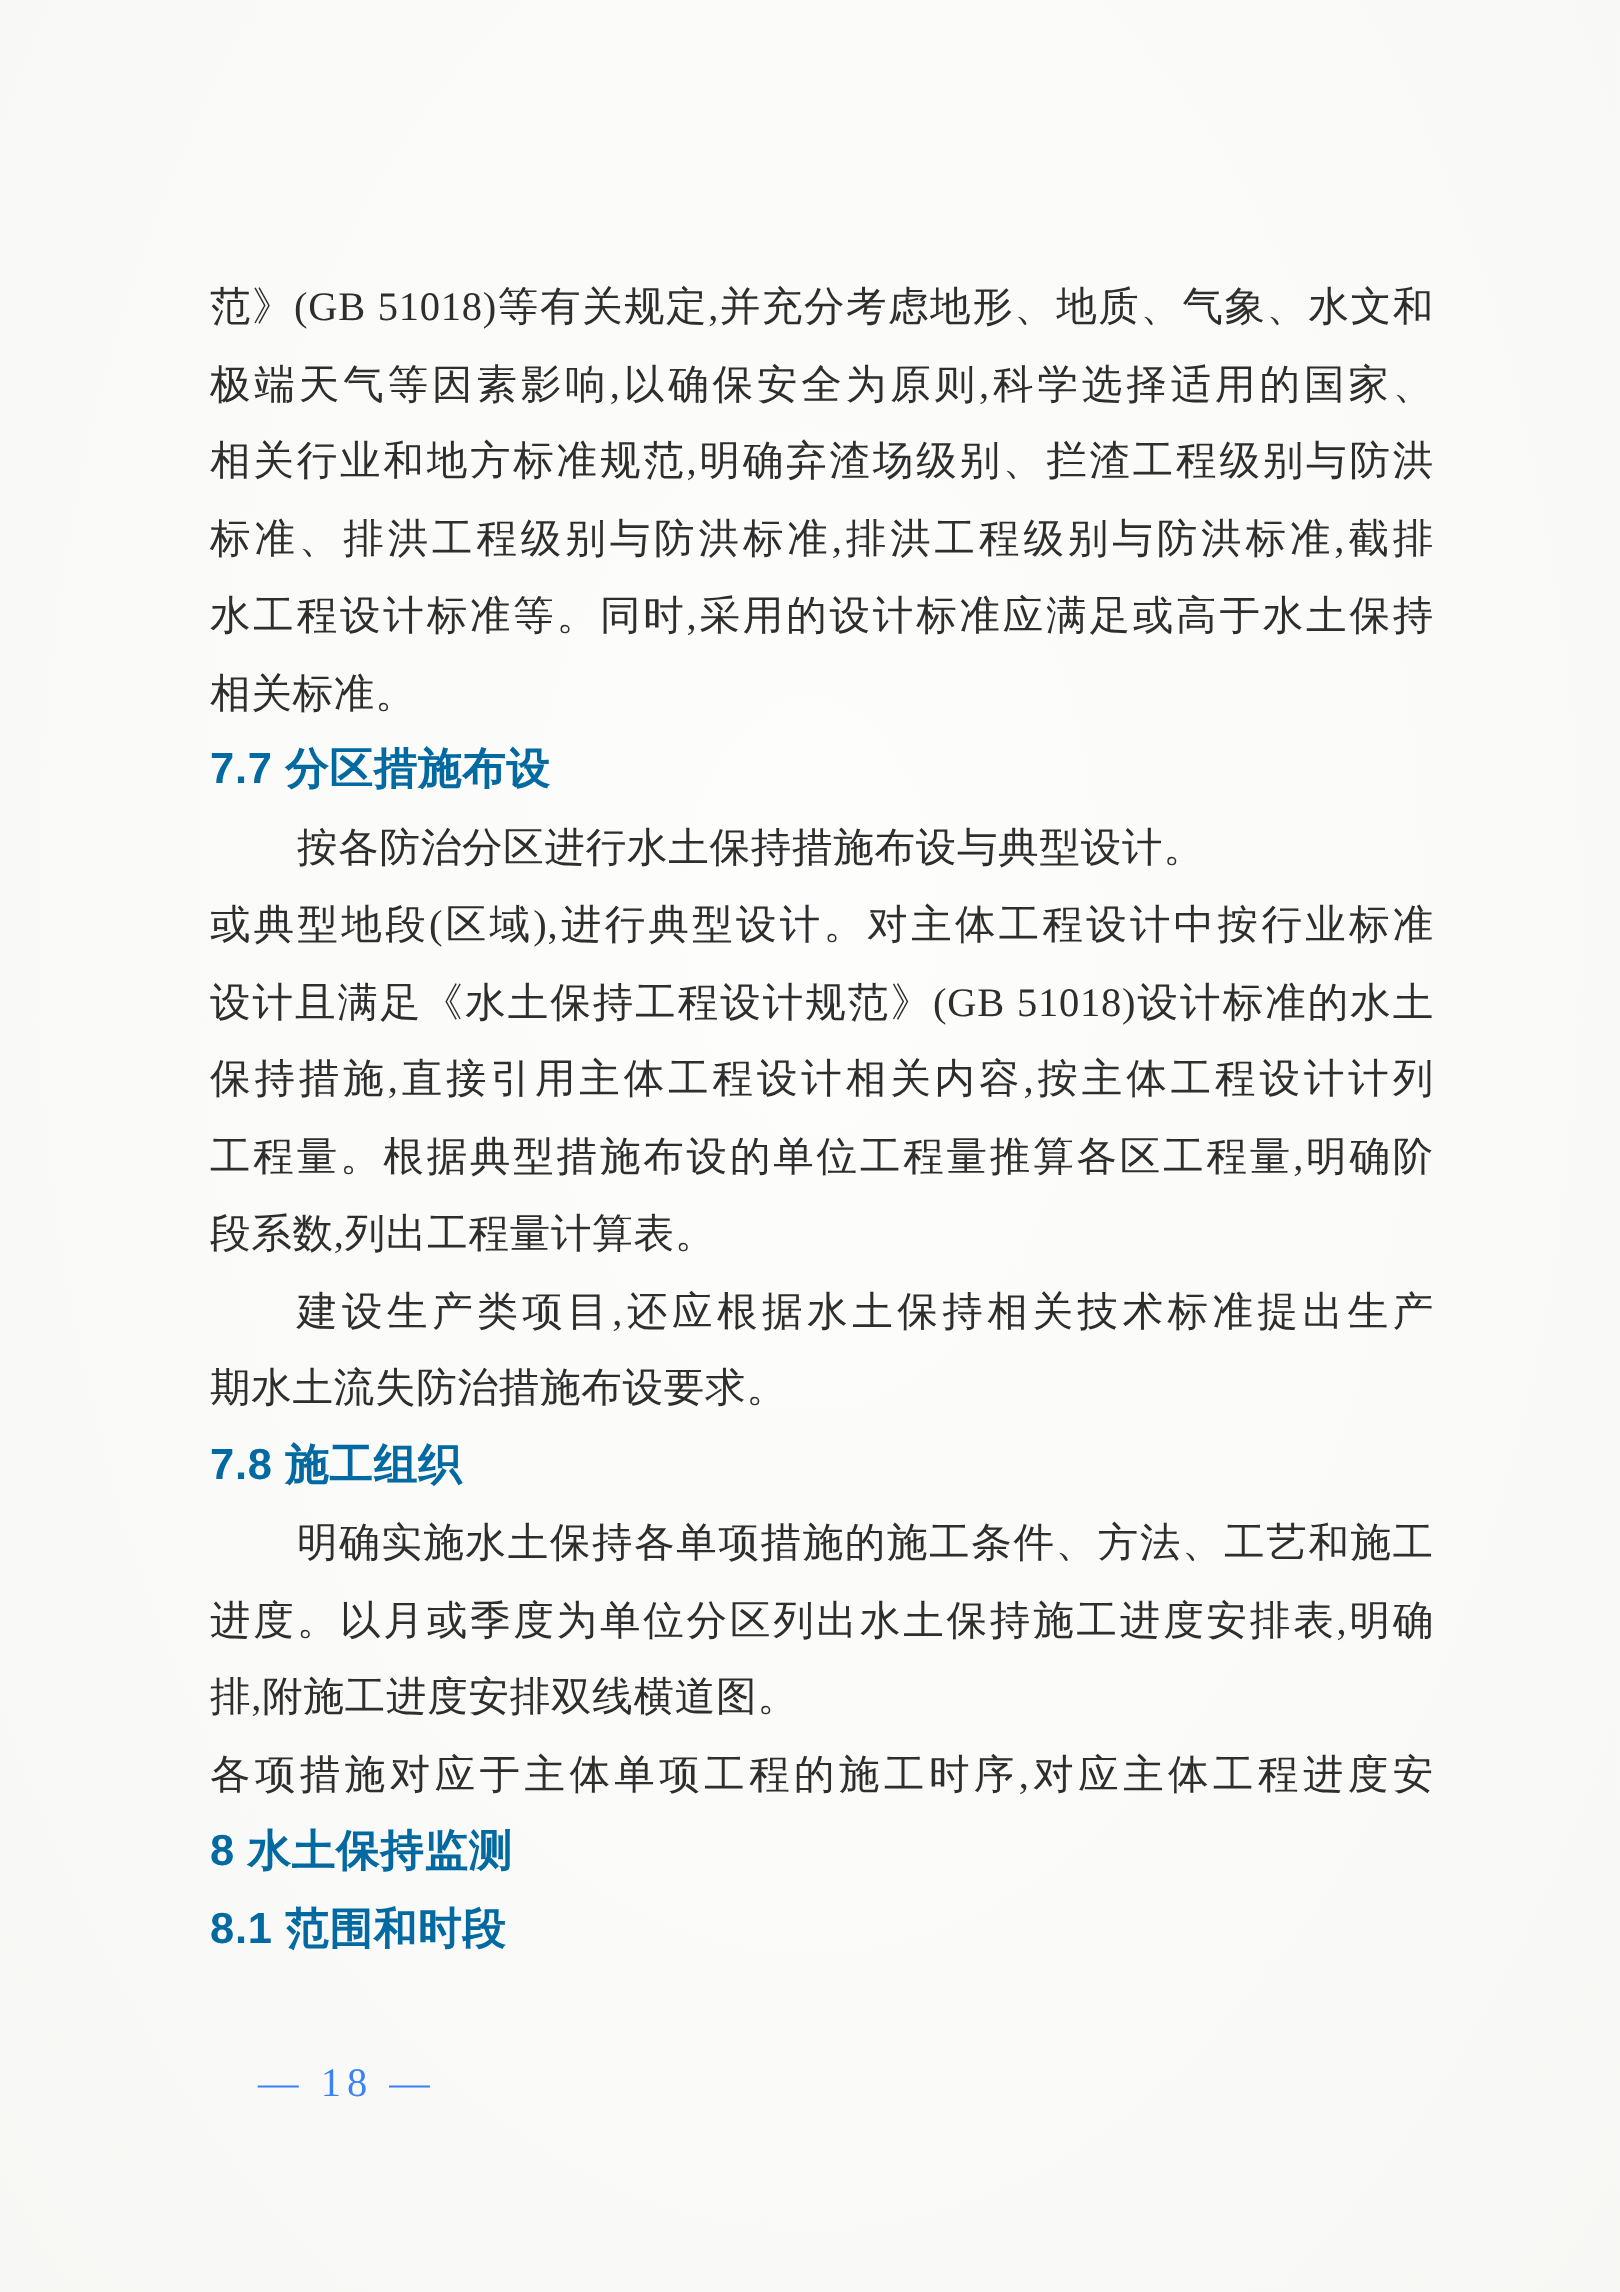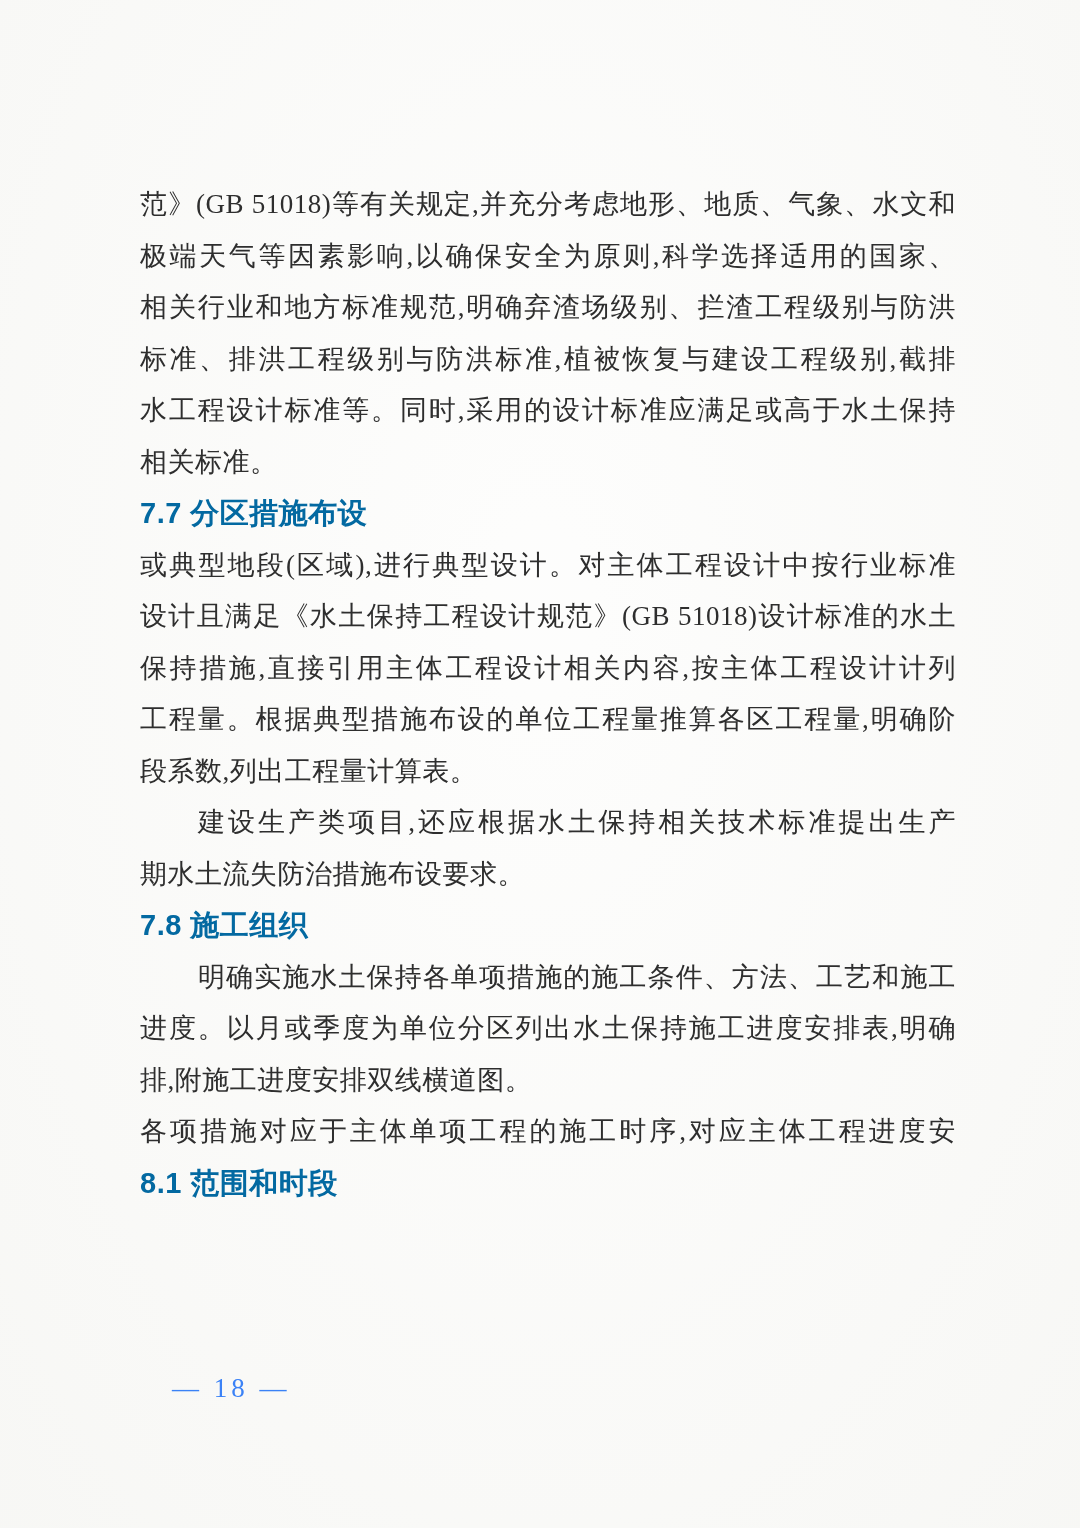"标准、排洪工程级别与防洪标准,植被恢复与建设工程级别,截排" div.line { text: ,植被恢复与建设工程级别 -> ,排洪工程级别与防洪标准 }
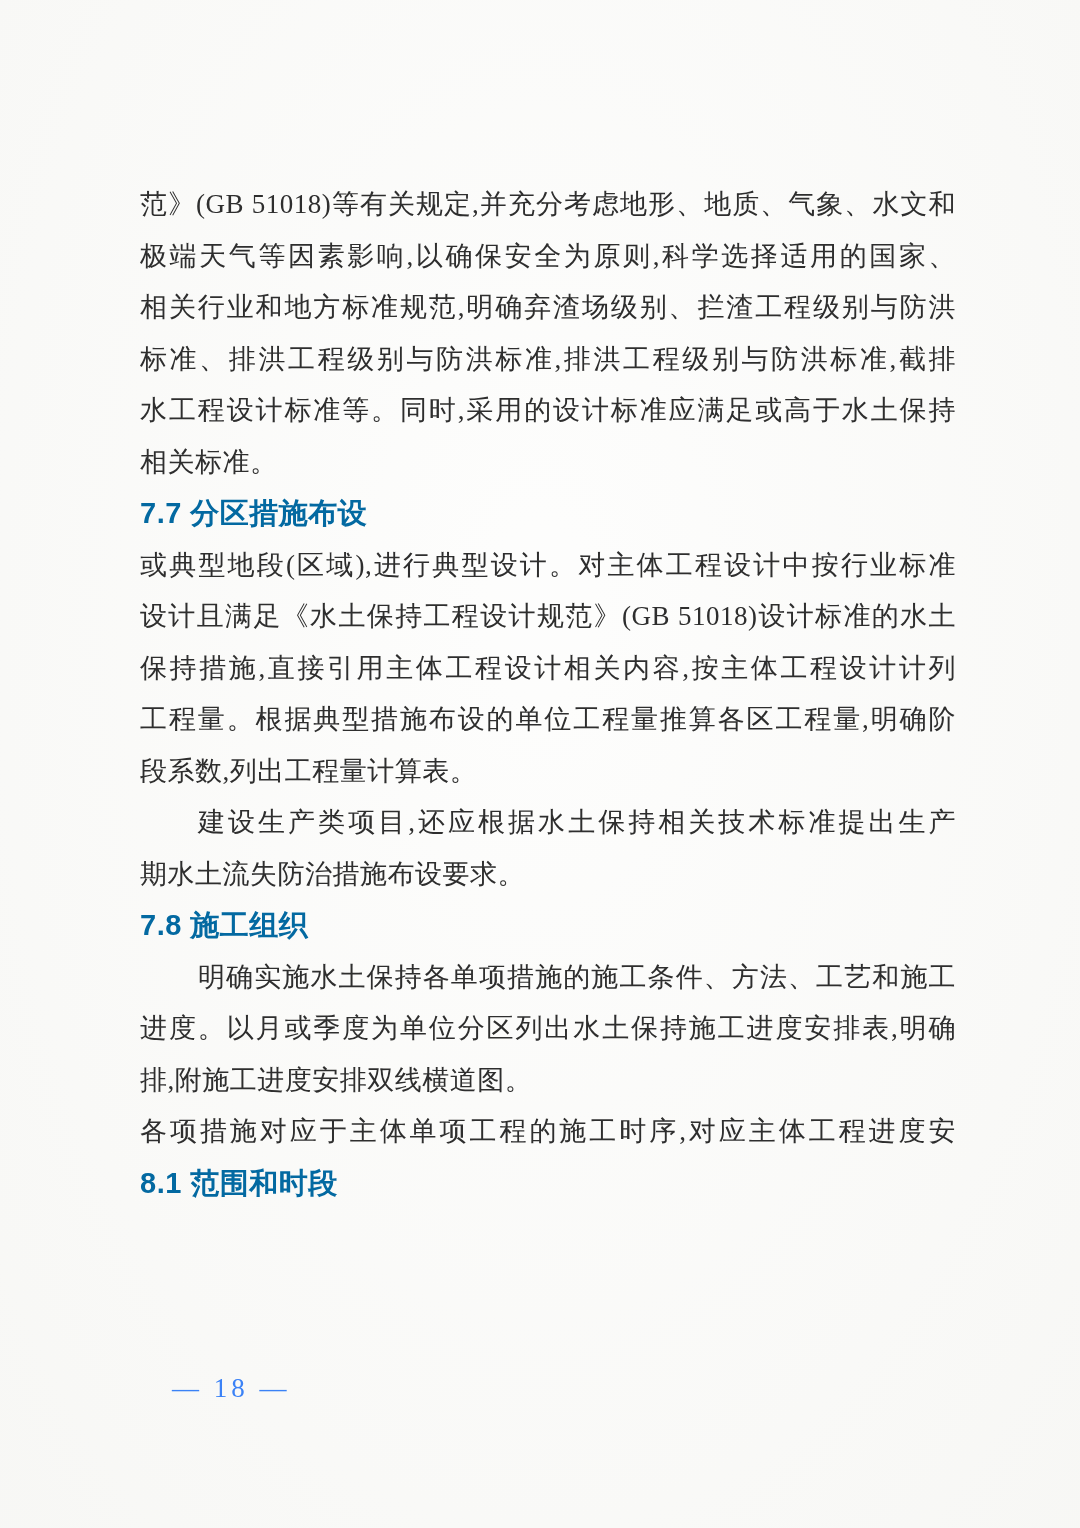"按各防治分区进行水土保持措施布设与典型设计。" div.line { html: none -> <div>按各防治分区进行水土保持措施布设与典型设计。</div> }
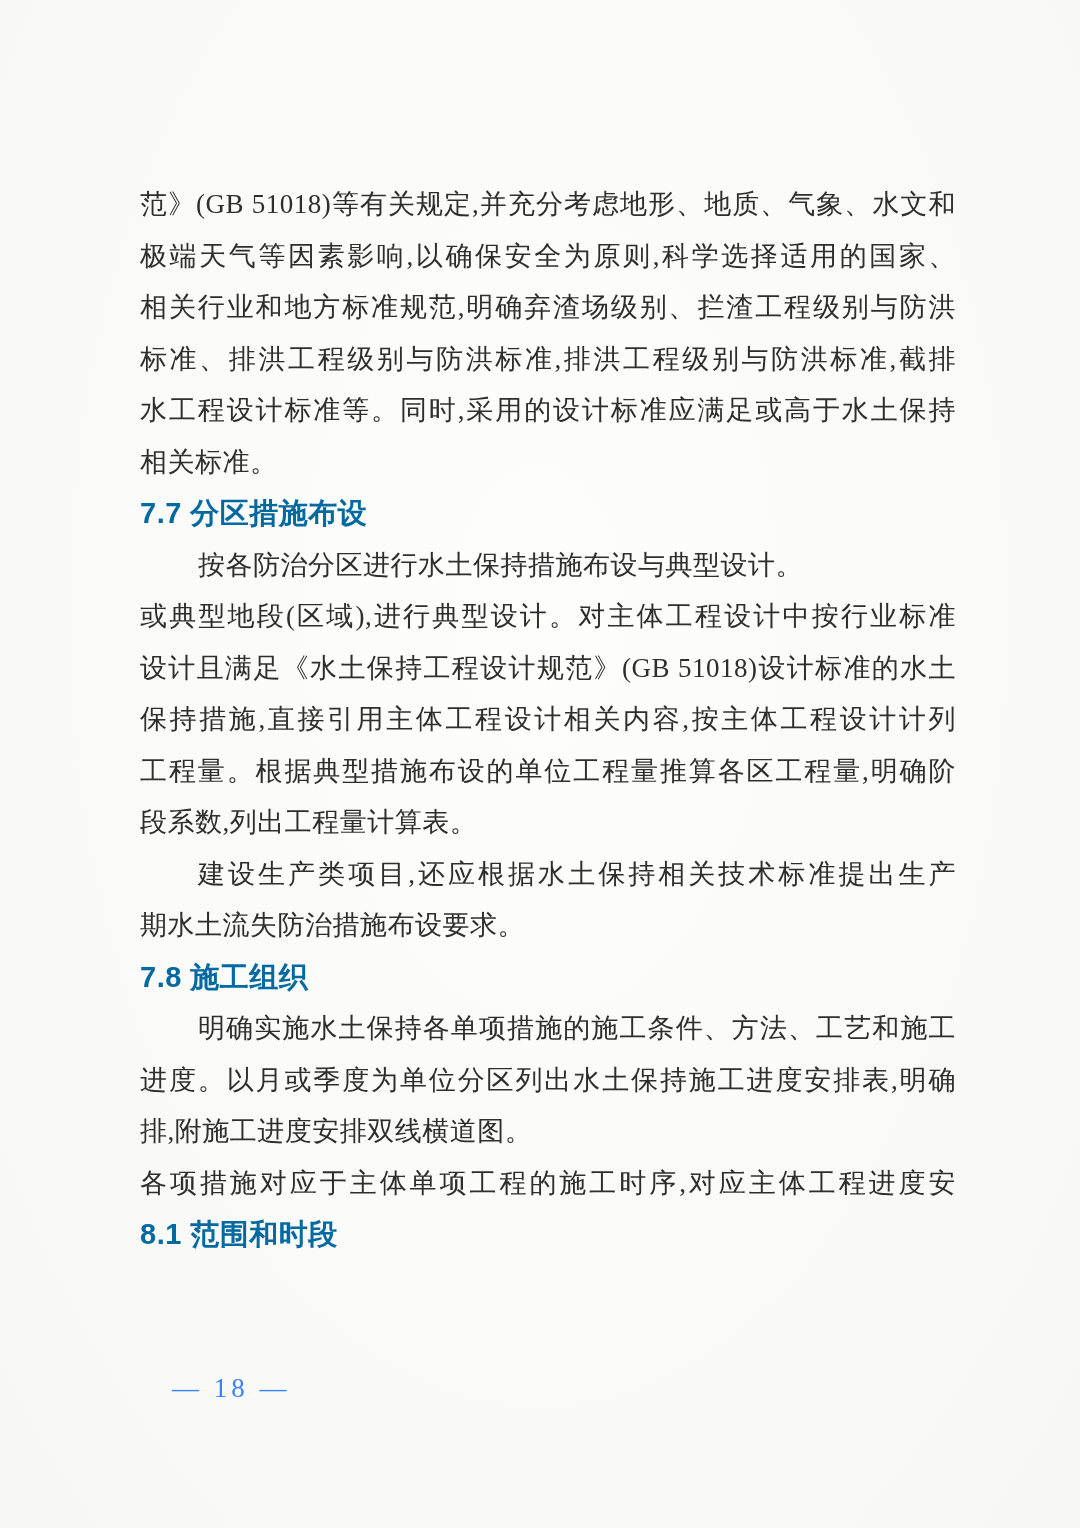"8 水土保持监测" div.line { html: none -> <div>8 水土保持监测</div> }
